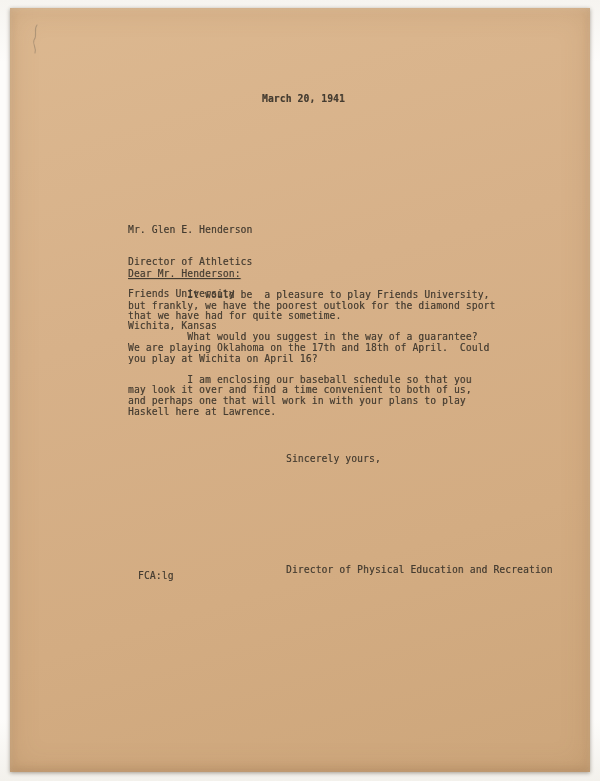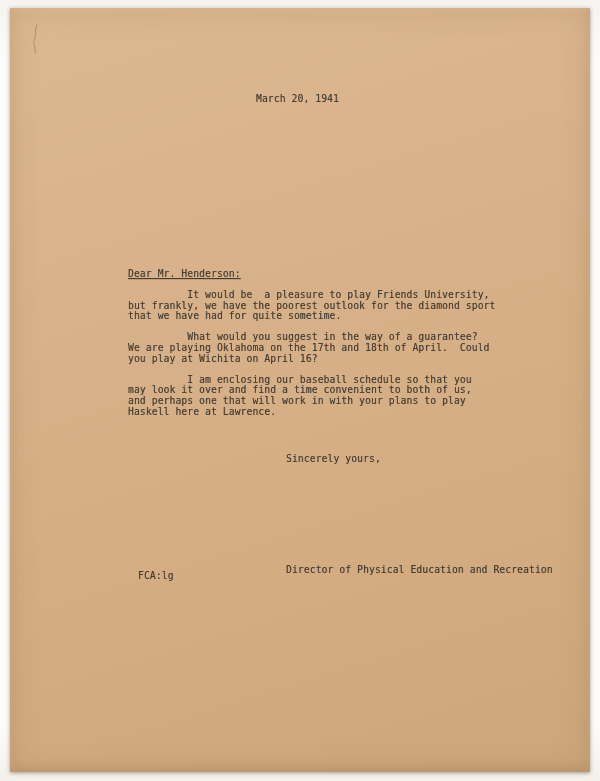"March 20, 1941" .date-line { font-weight: none -> bold; left: 246px -> 252px }
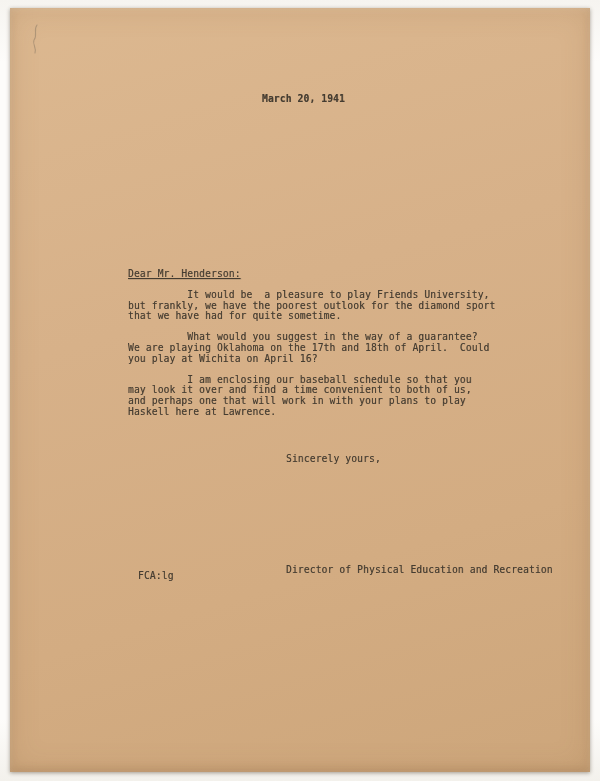"Mr. Glen E. Henderson" div.txt { html: none -> <div> <div>Mr. Glen E. Henderson</div> <div>Director of Athletics</div> <div>Friends University</div> <div>Wichita, Kansas</div> </div> }
